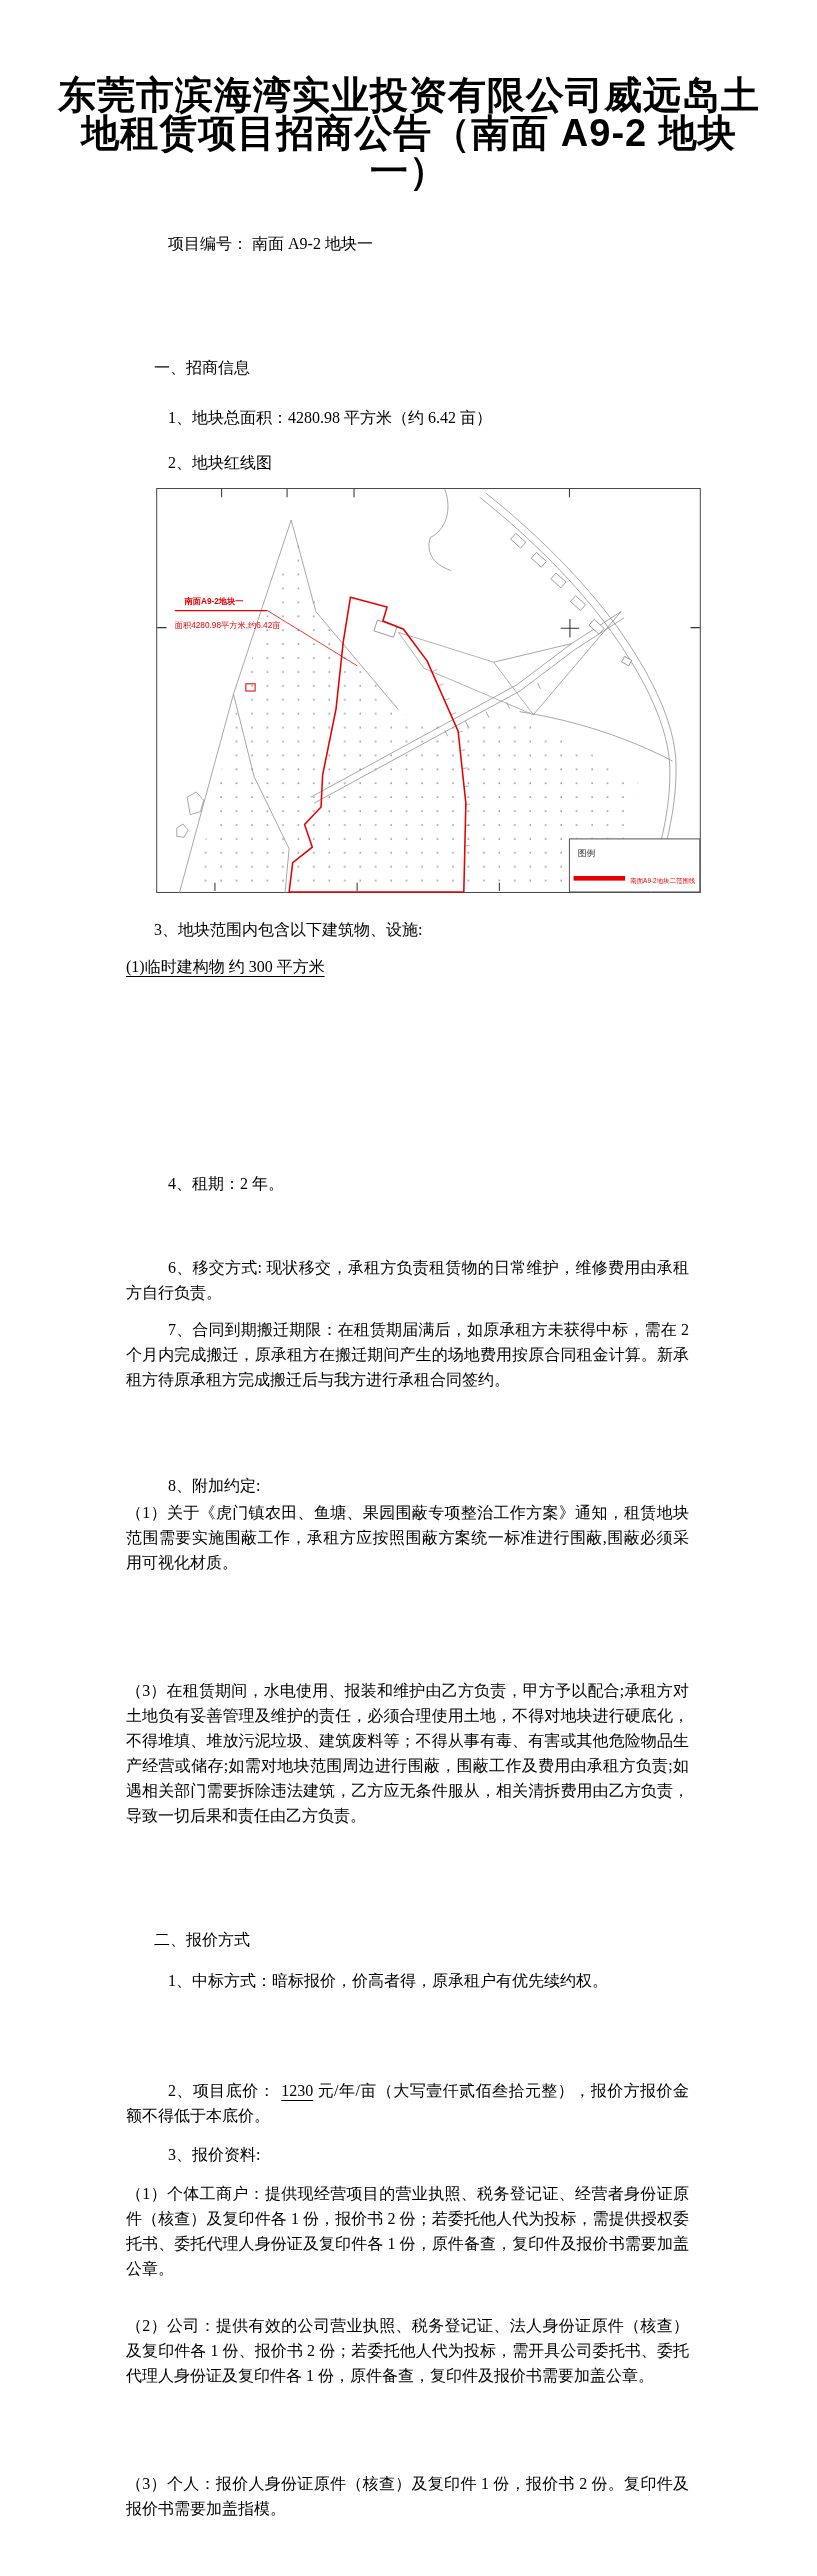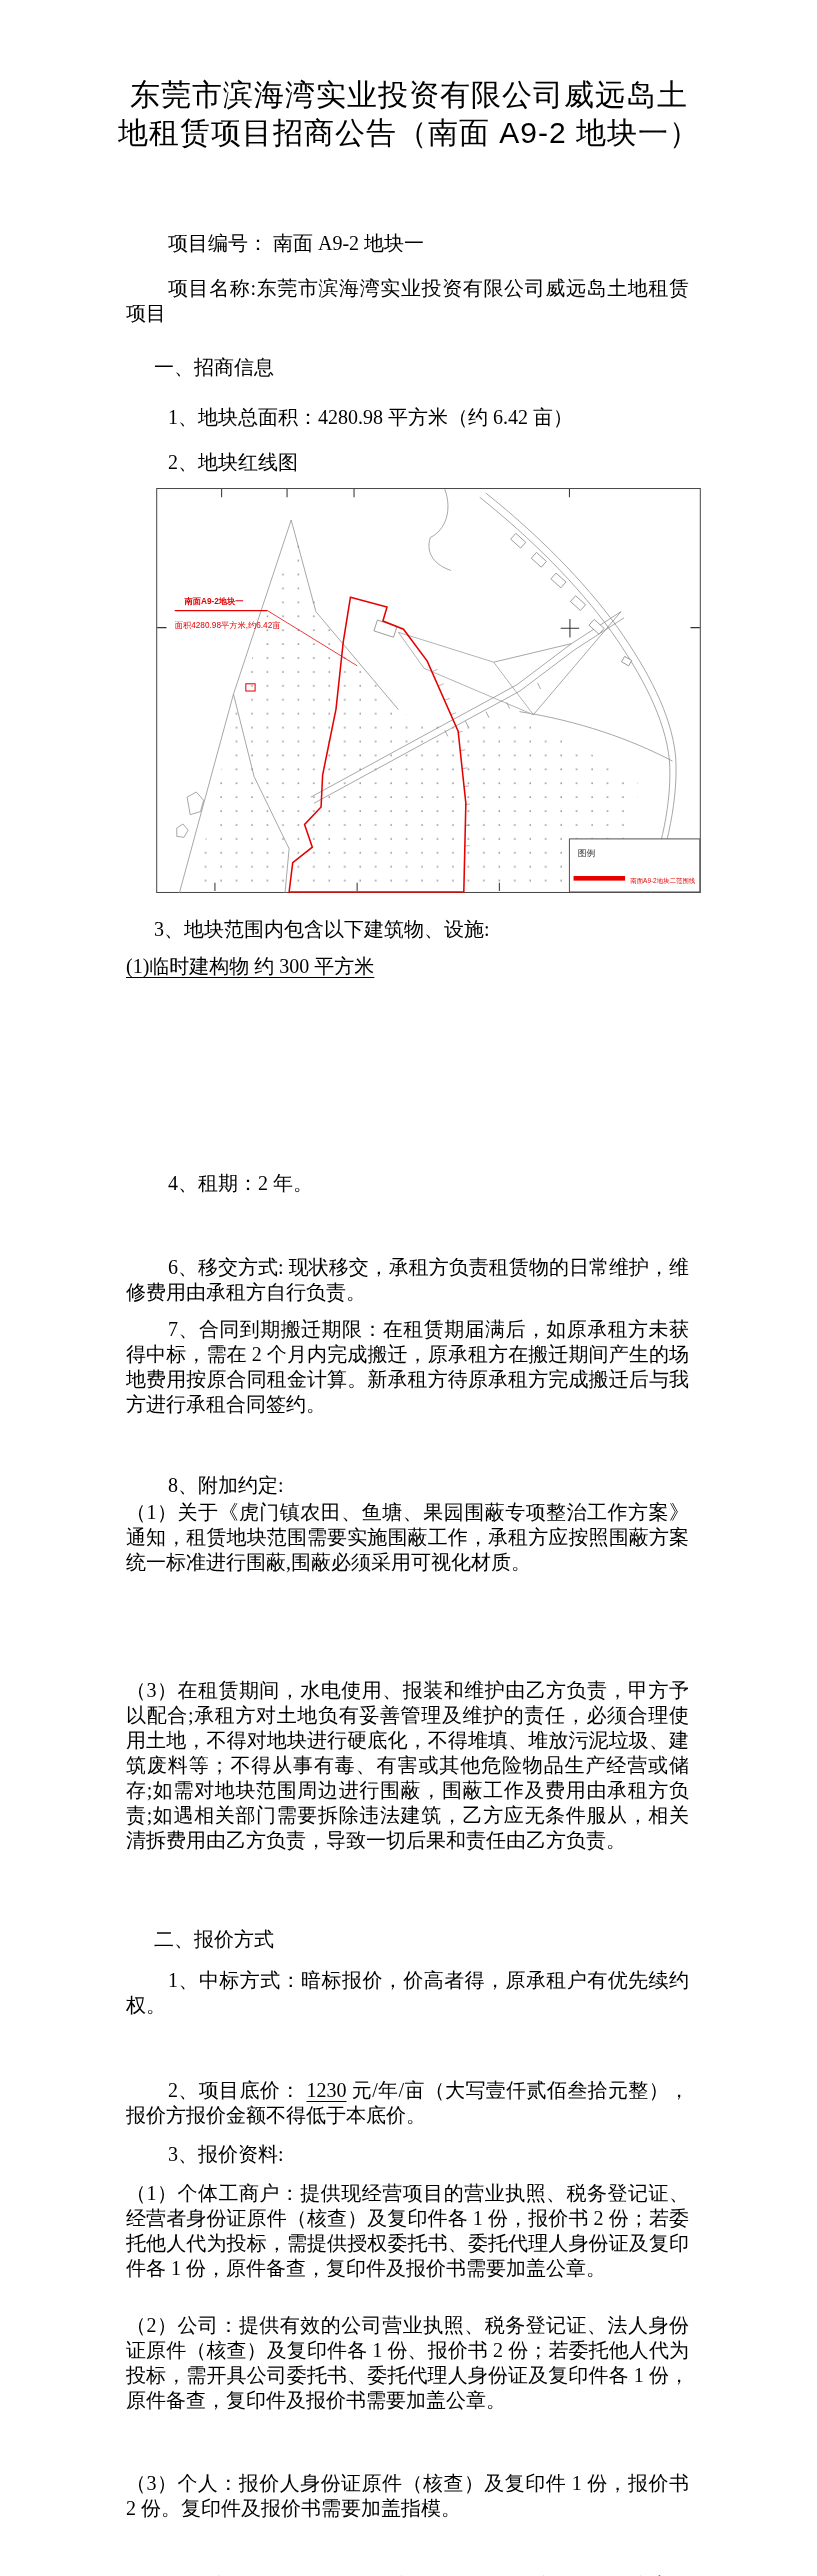"东莞市滨海湾实业投资有限公司威远岛土" .doc-title { font-size: 30px -> 38px; font-weight: 400 -> 700 }
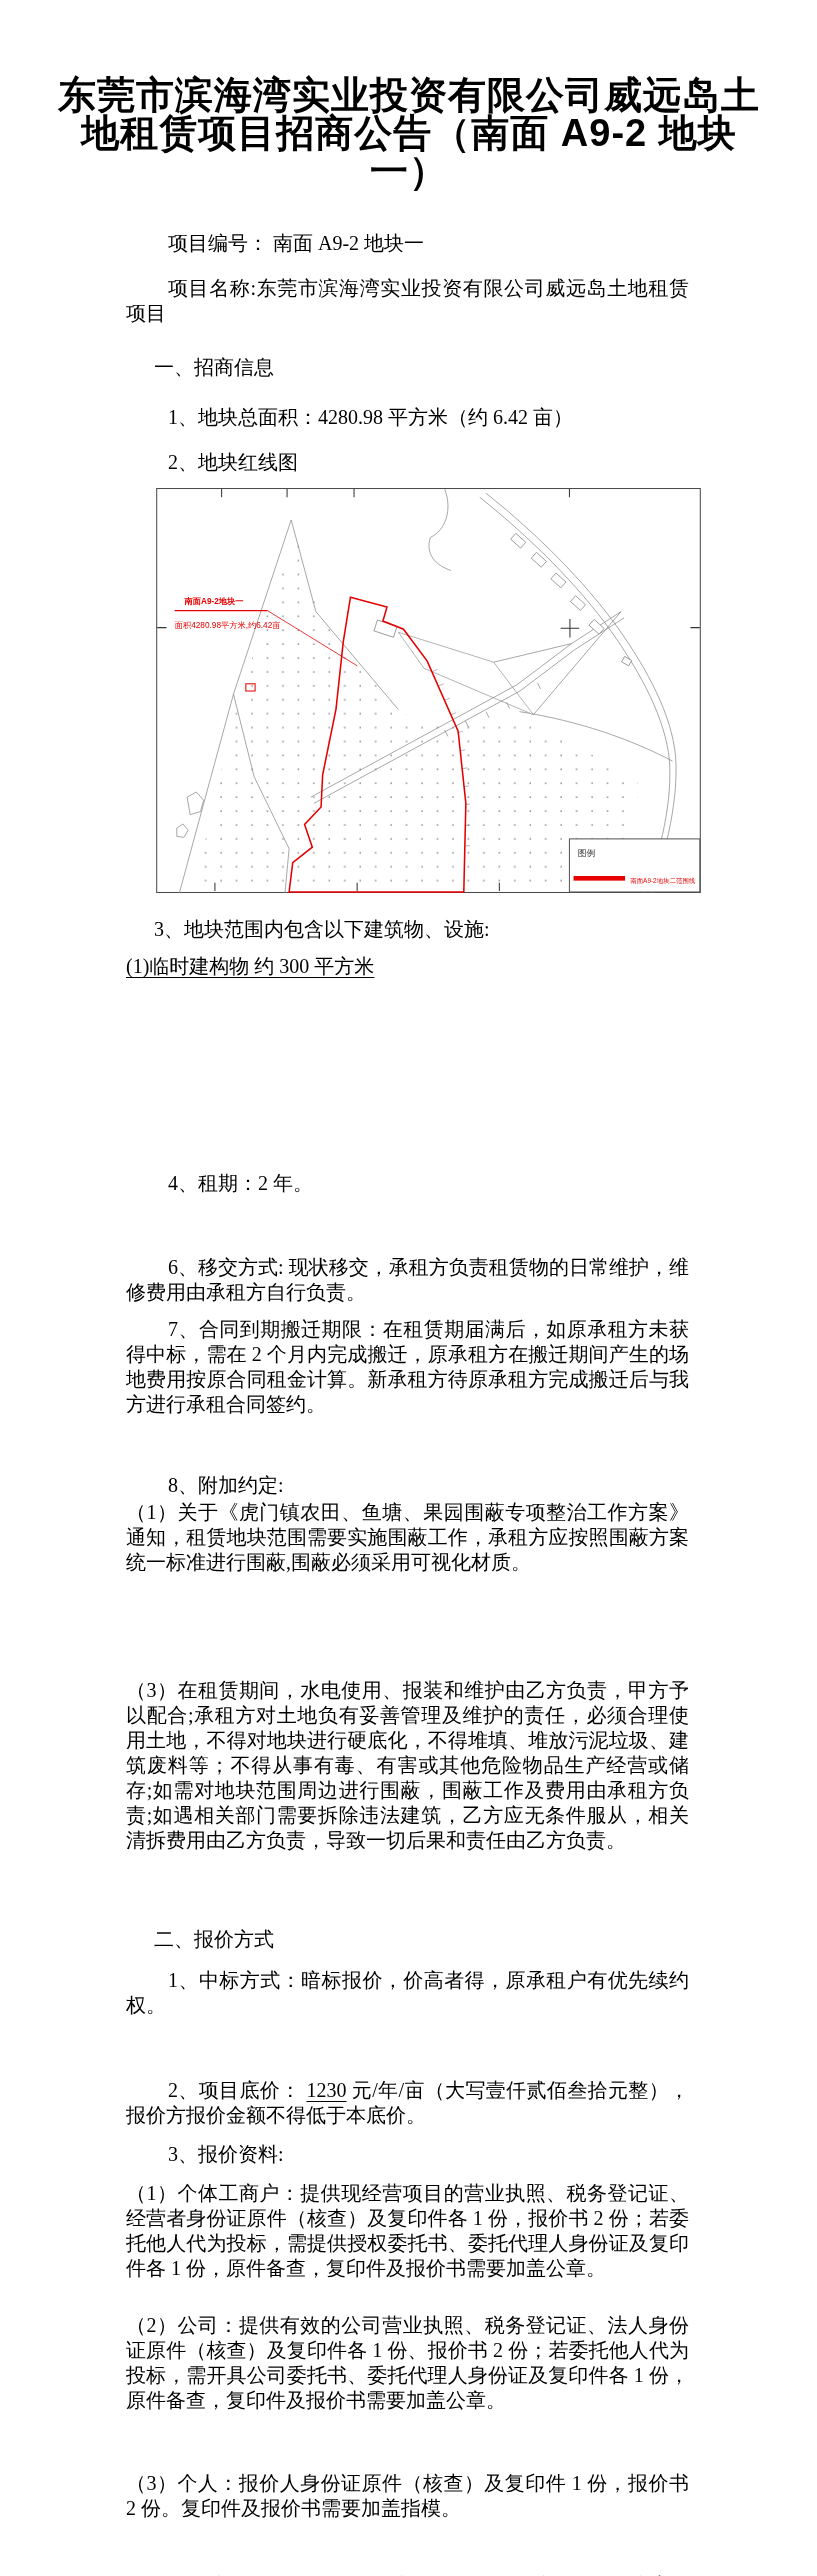"项目编号： 南面 A9-2 地块一" .blk { font-size: 20px -> 16px }
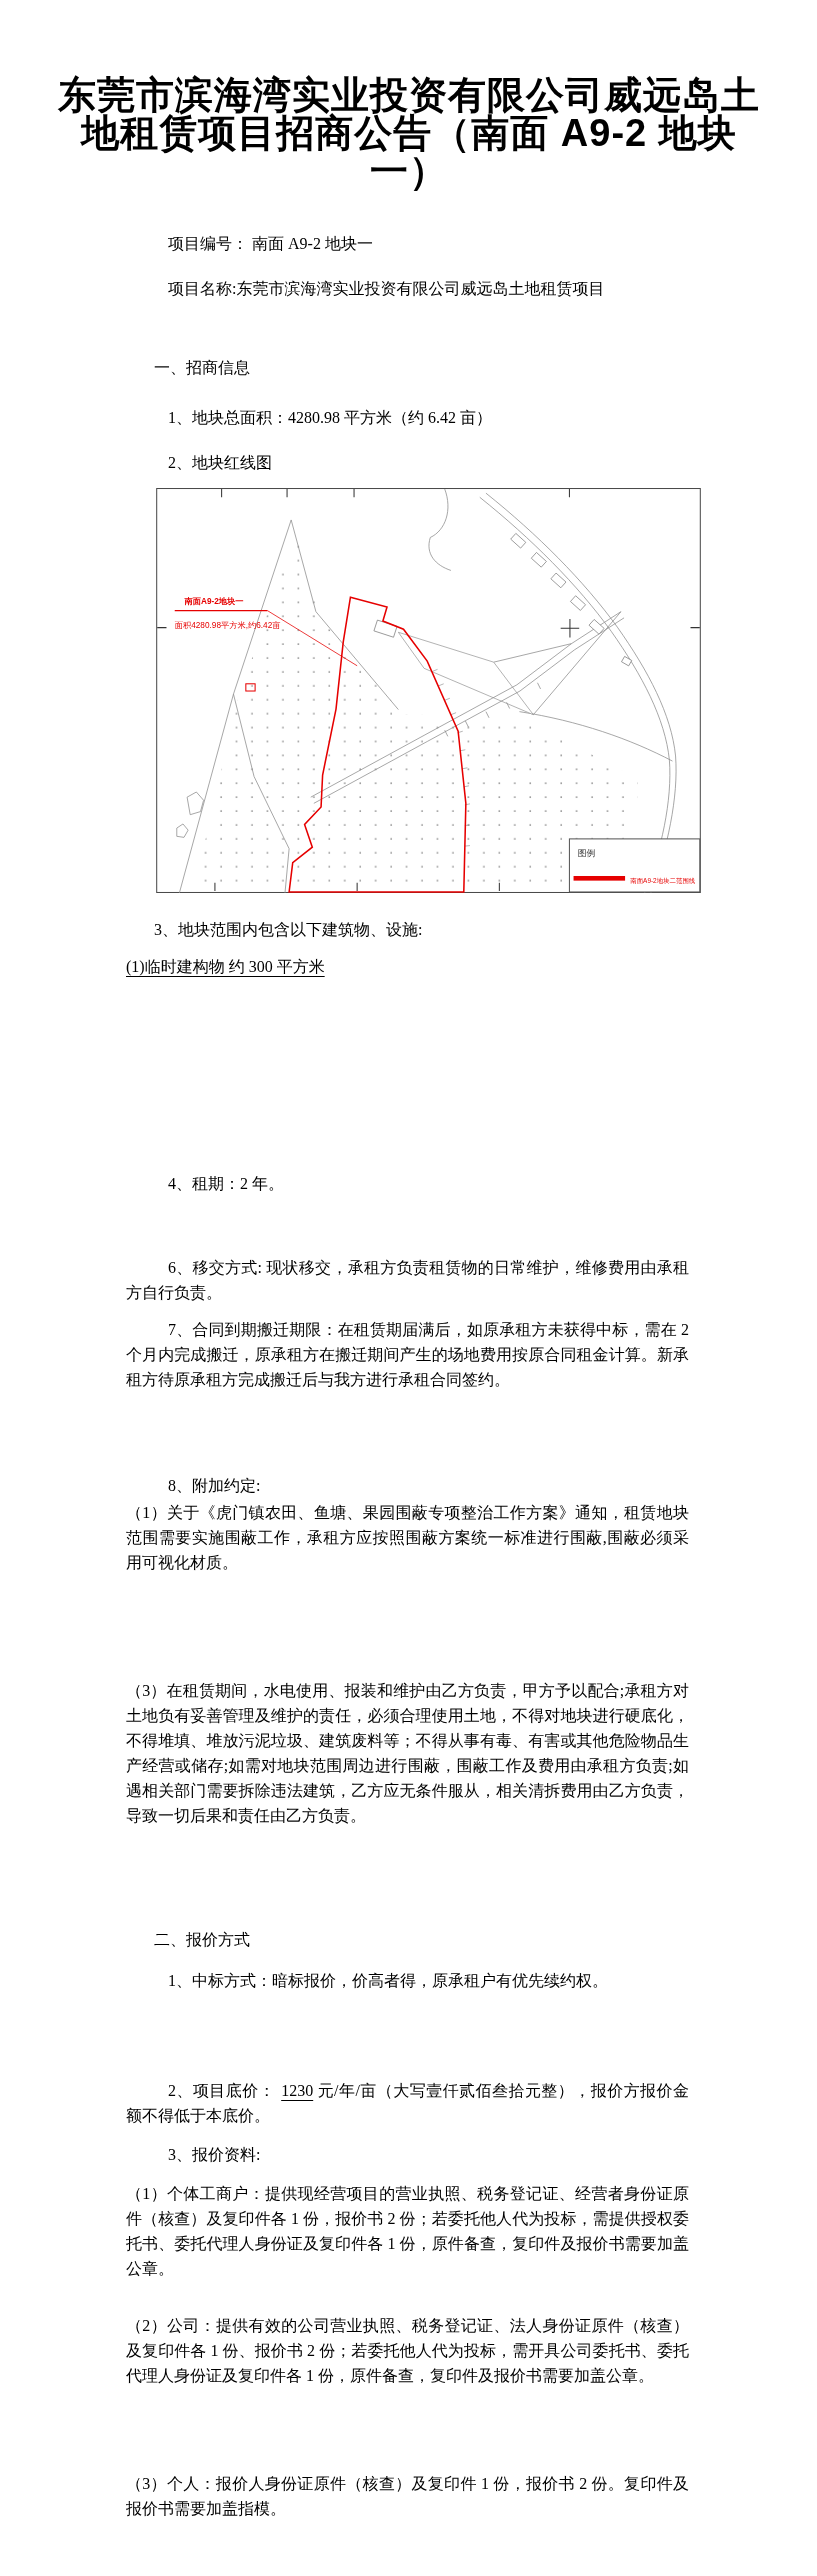"项目名称:东莞市滨海湾实业投资有限公司威远岛土地租赁项目" div.blk { html: <div>项目名称:东莞市滨海湾实业投资有限公司威远岛土地租赁项目</div> -> none }
